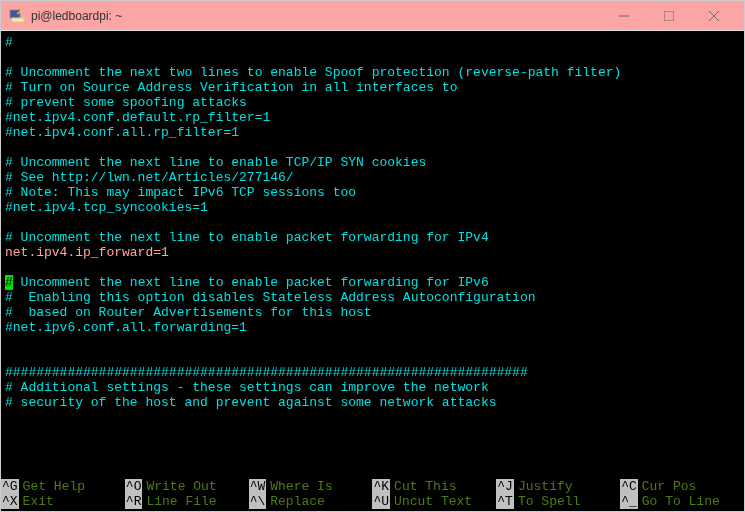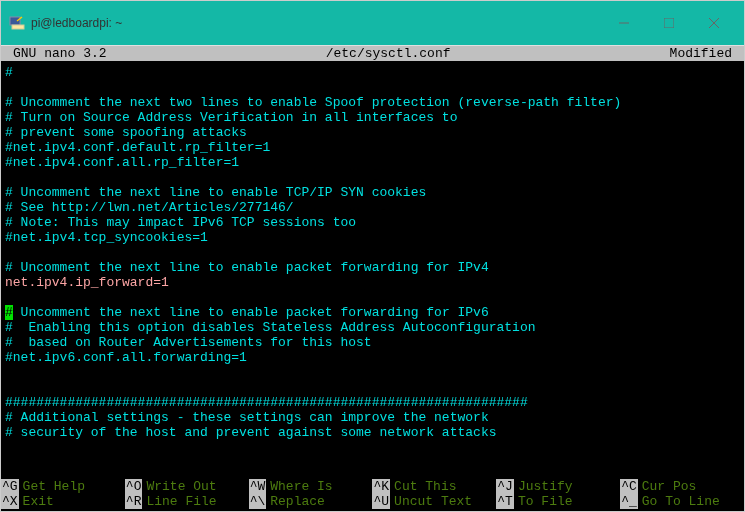"pi@ledboardpi: ~" .titlebar { background: #14b8a6 -> #fca5a5; height: 45px -> 30px }
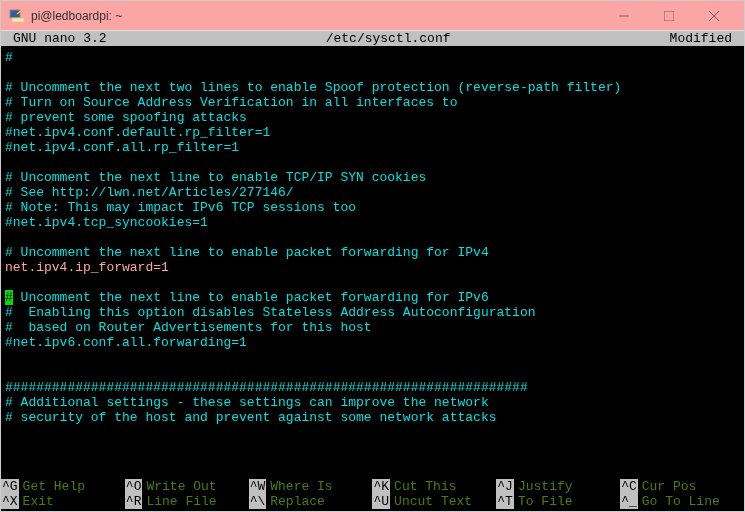"GNU nano 3.2" div.status-bar { html: <div> <span>GNU nano 3.2</span> <span>/etc/sysctl.conf</span> <span>Modified</span> </div> -> none }
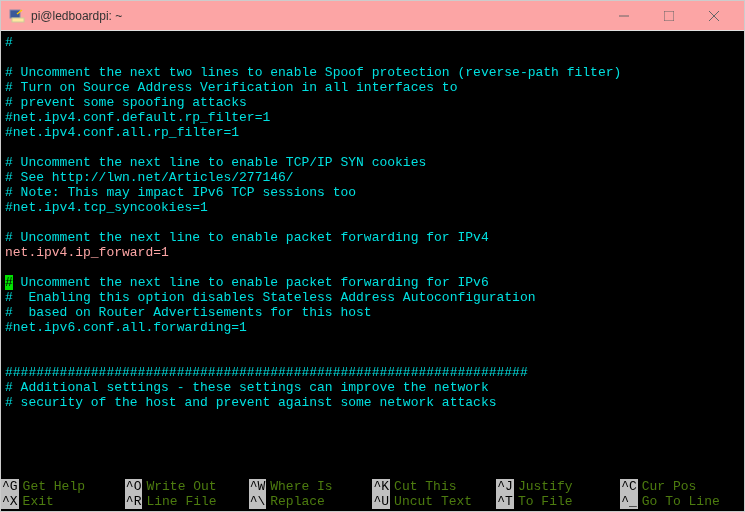"To File" span.key-label { text: File -> Spell }
